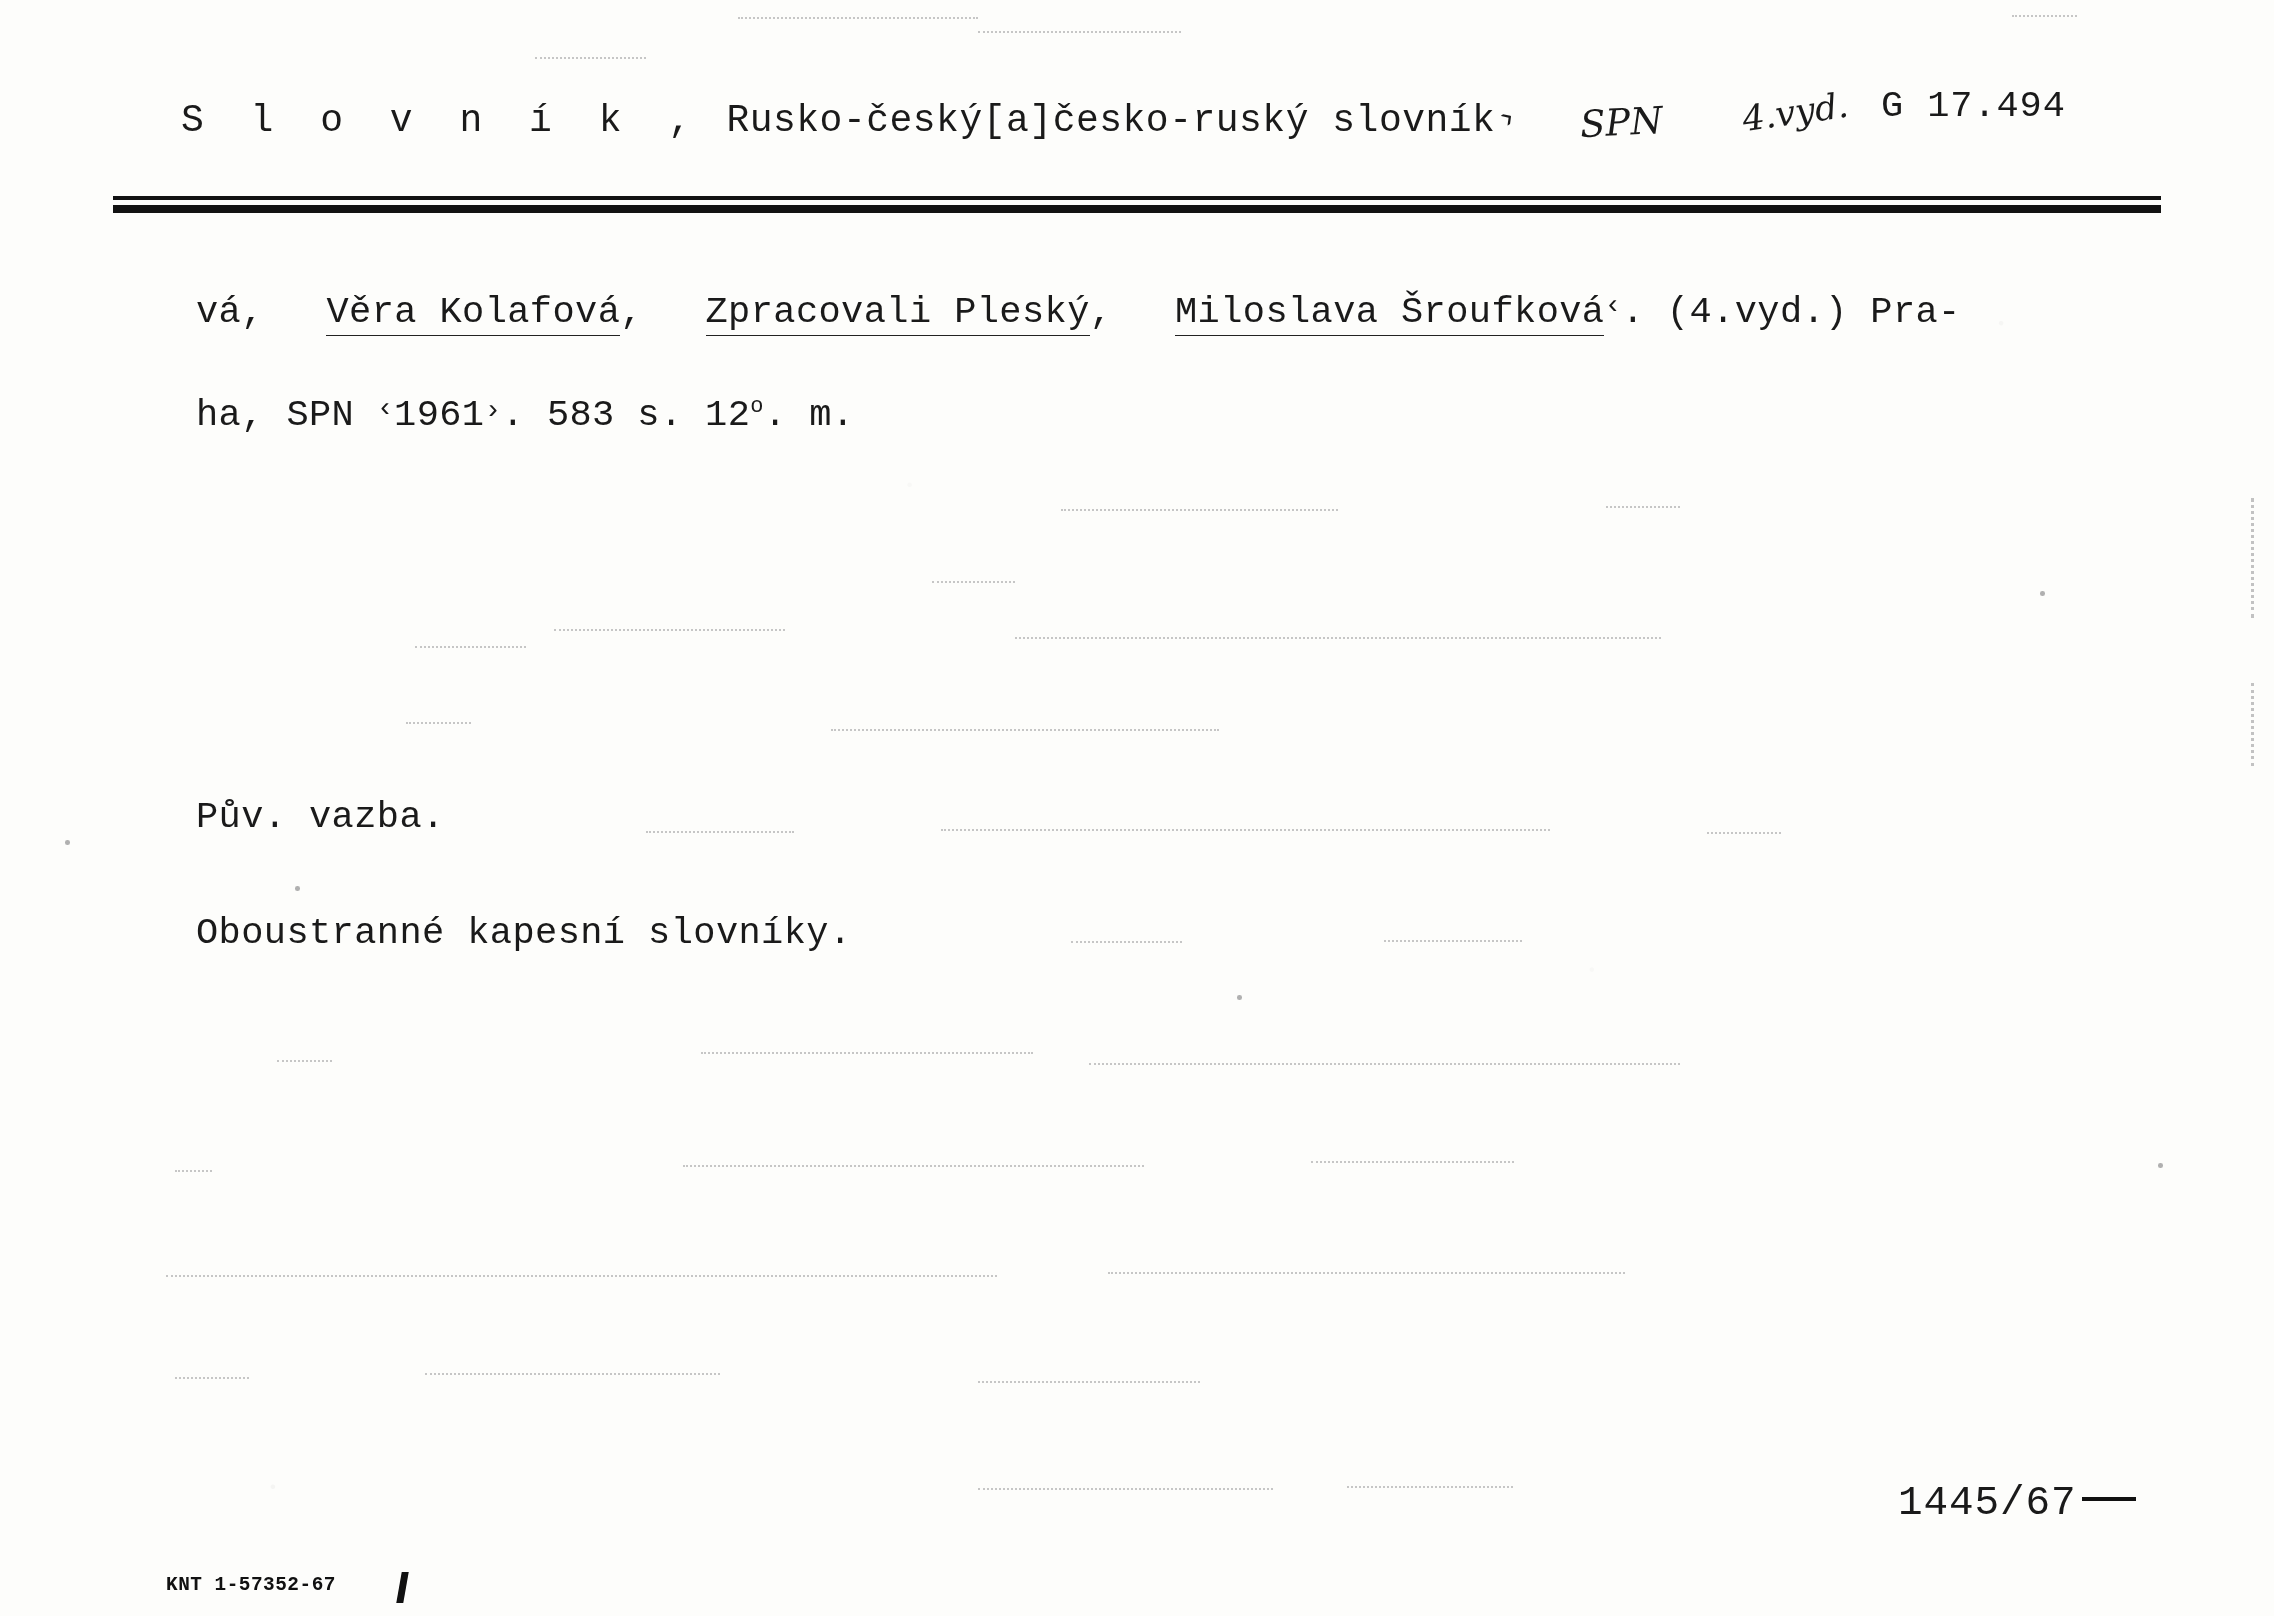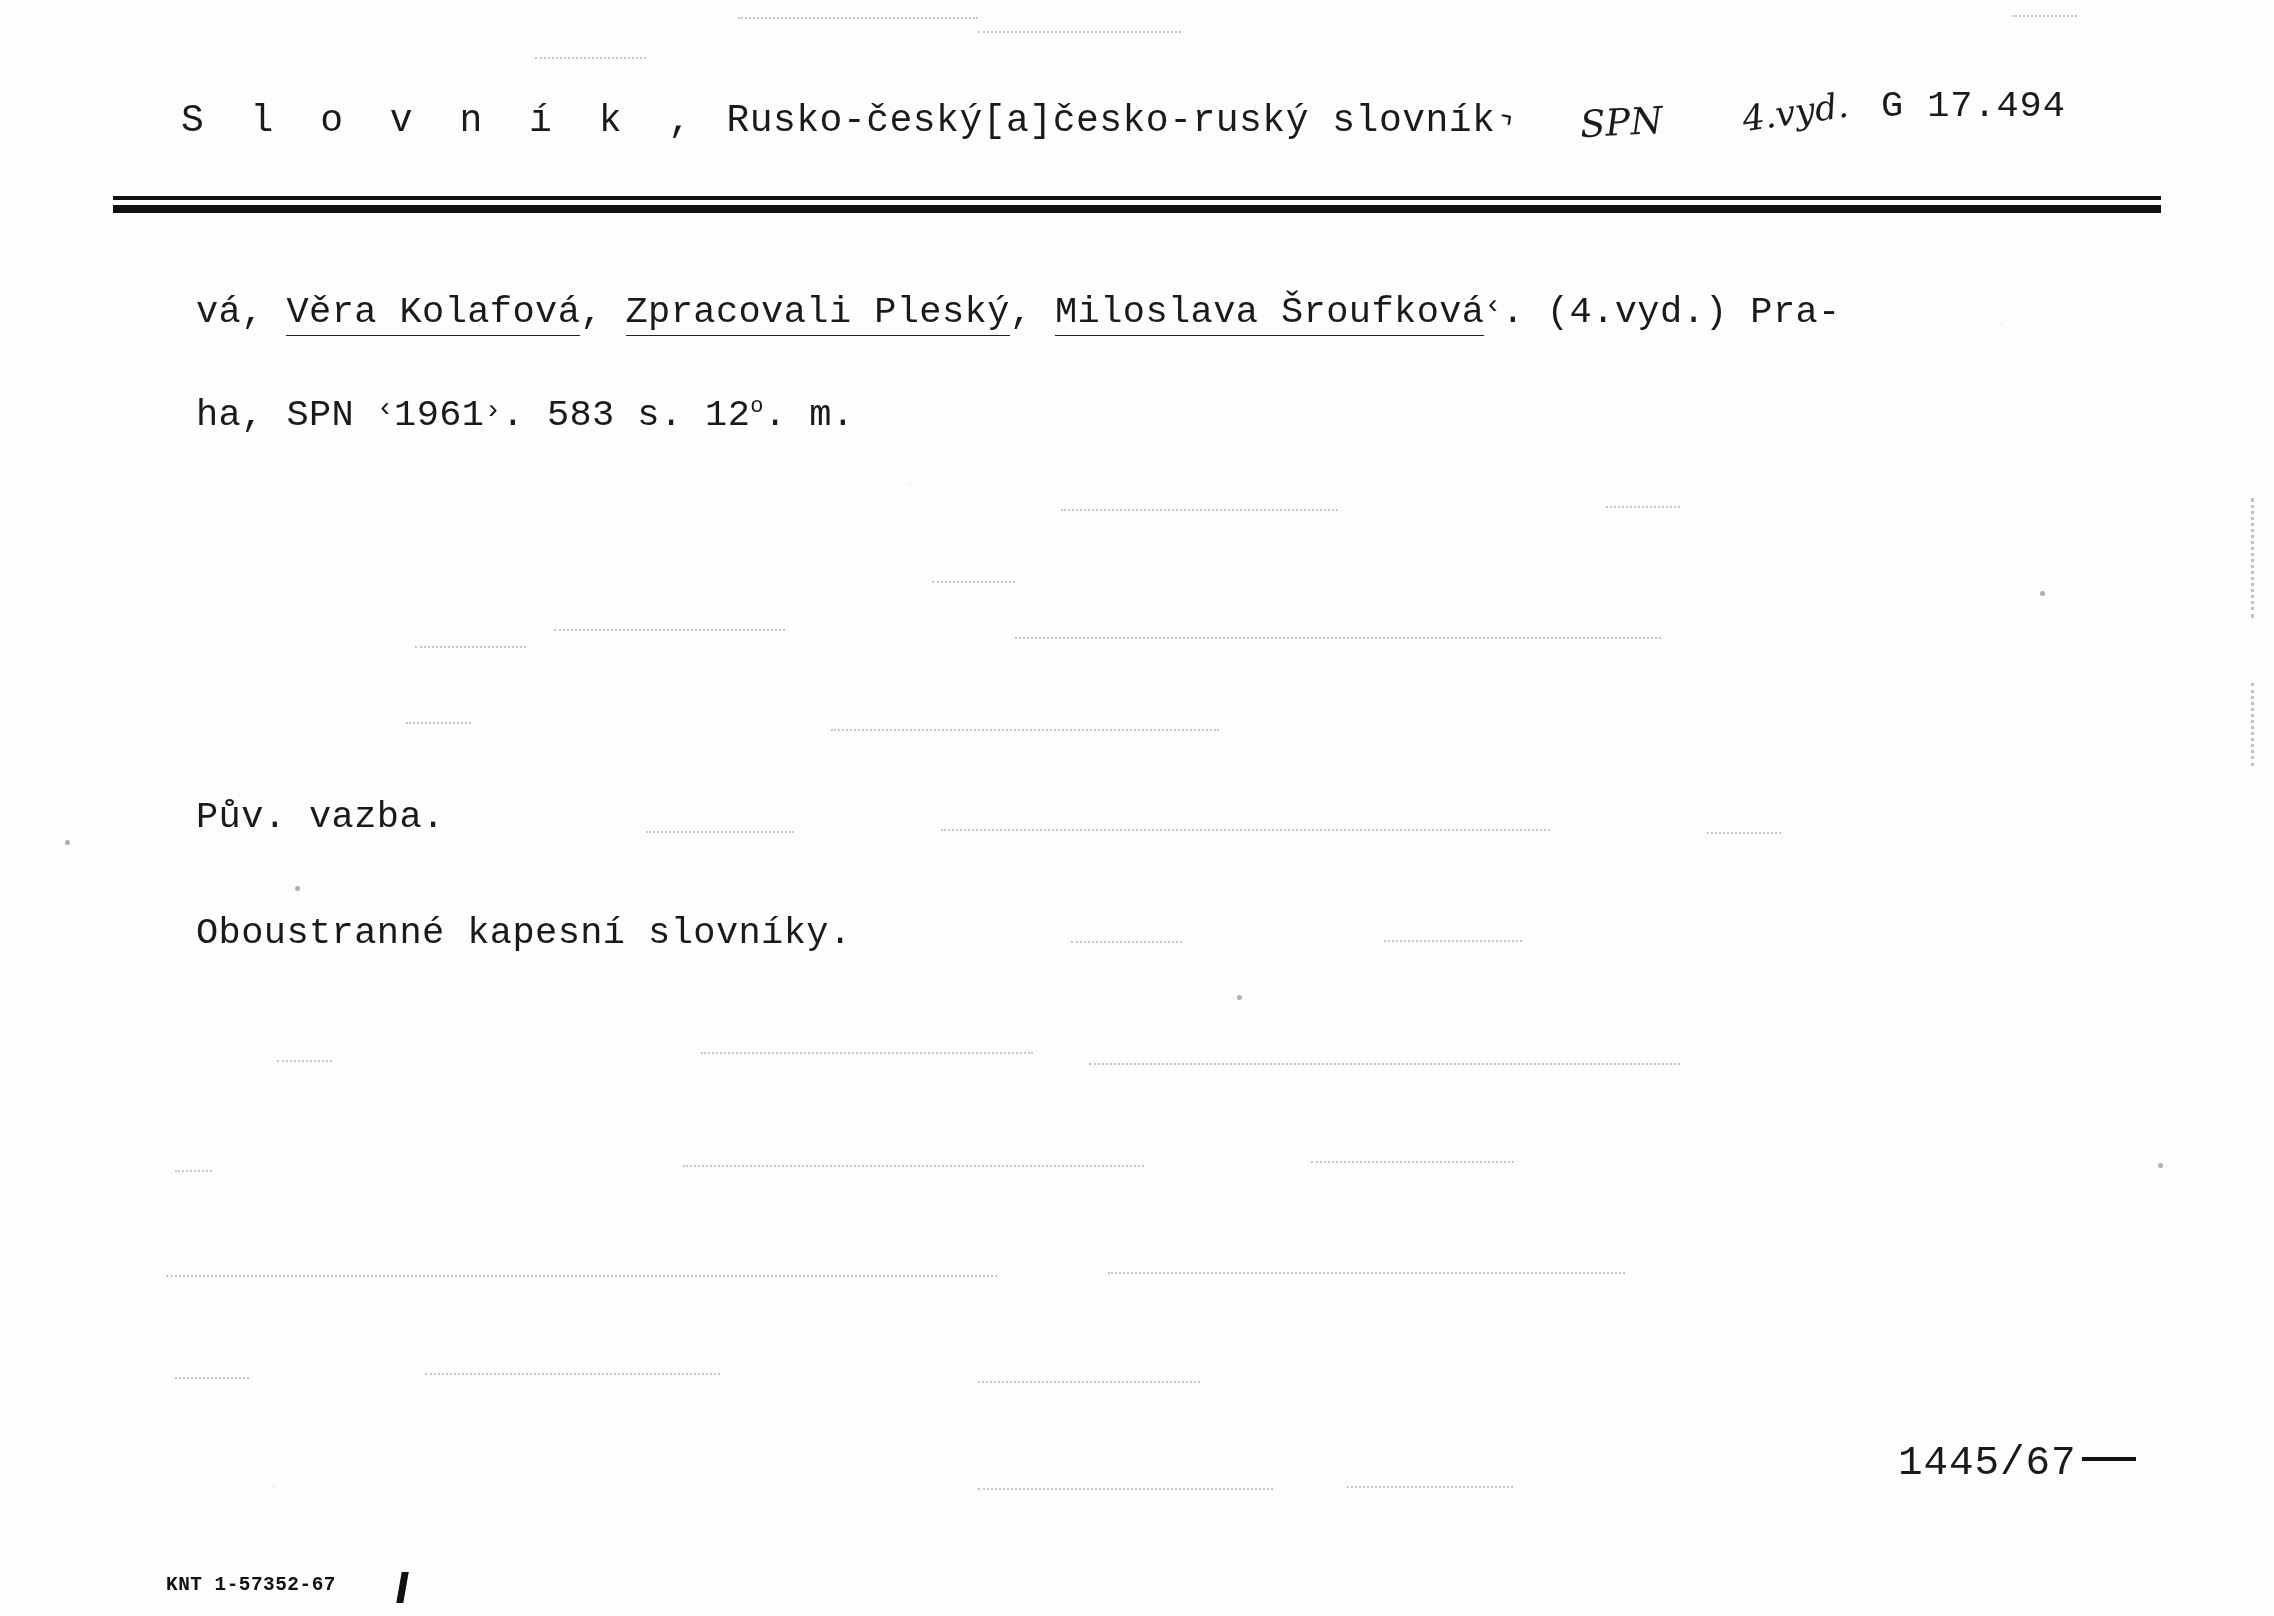"Věra Kolafová" .underlined { margin-left: none -> 40px }
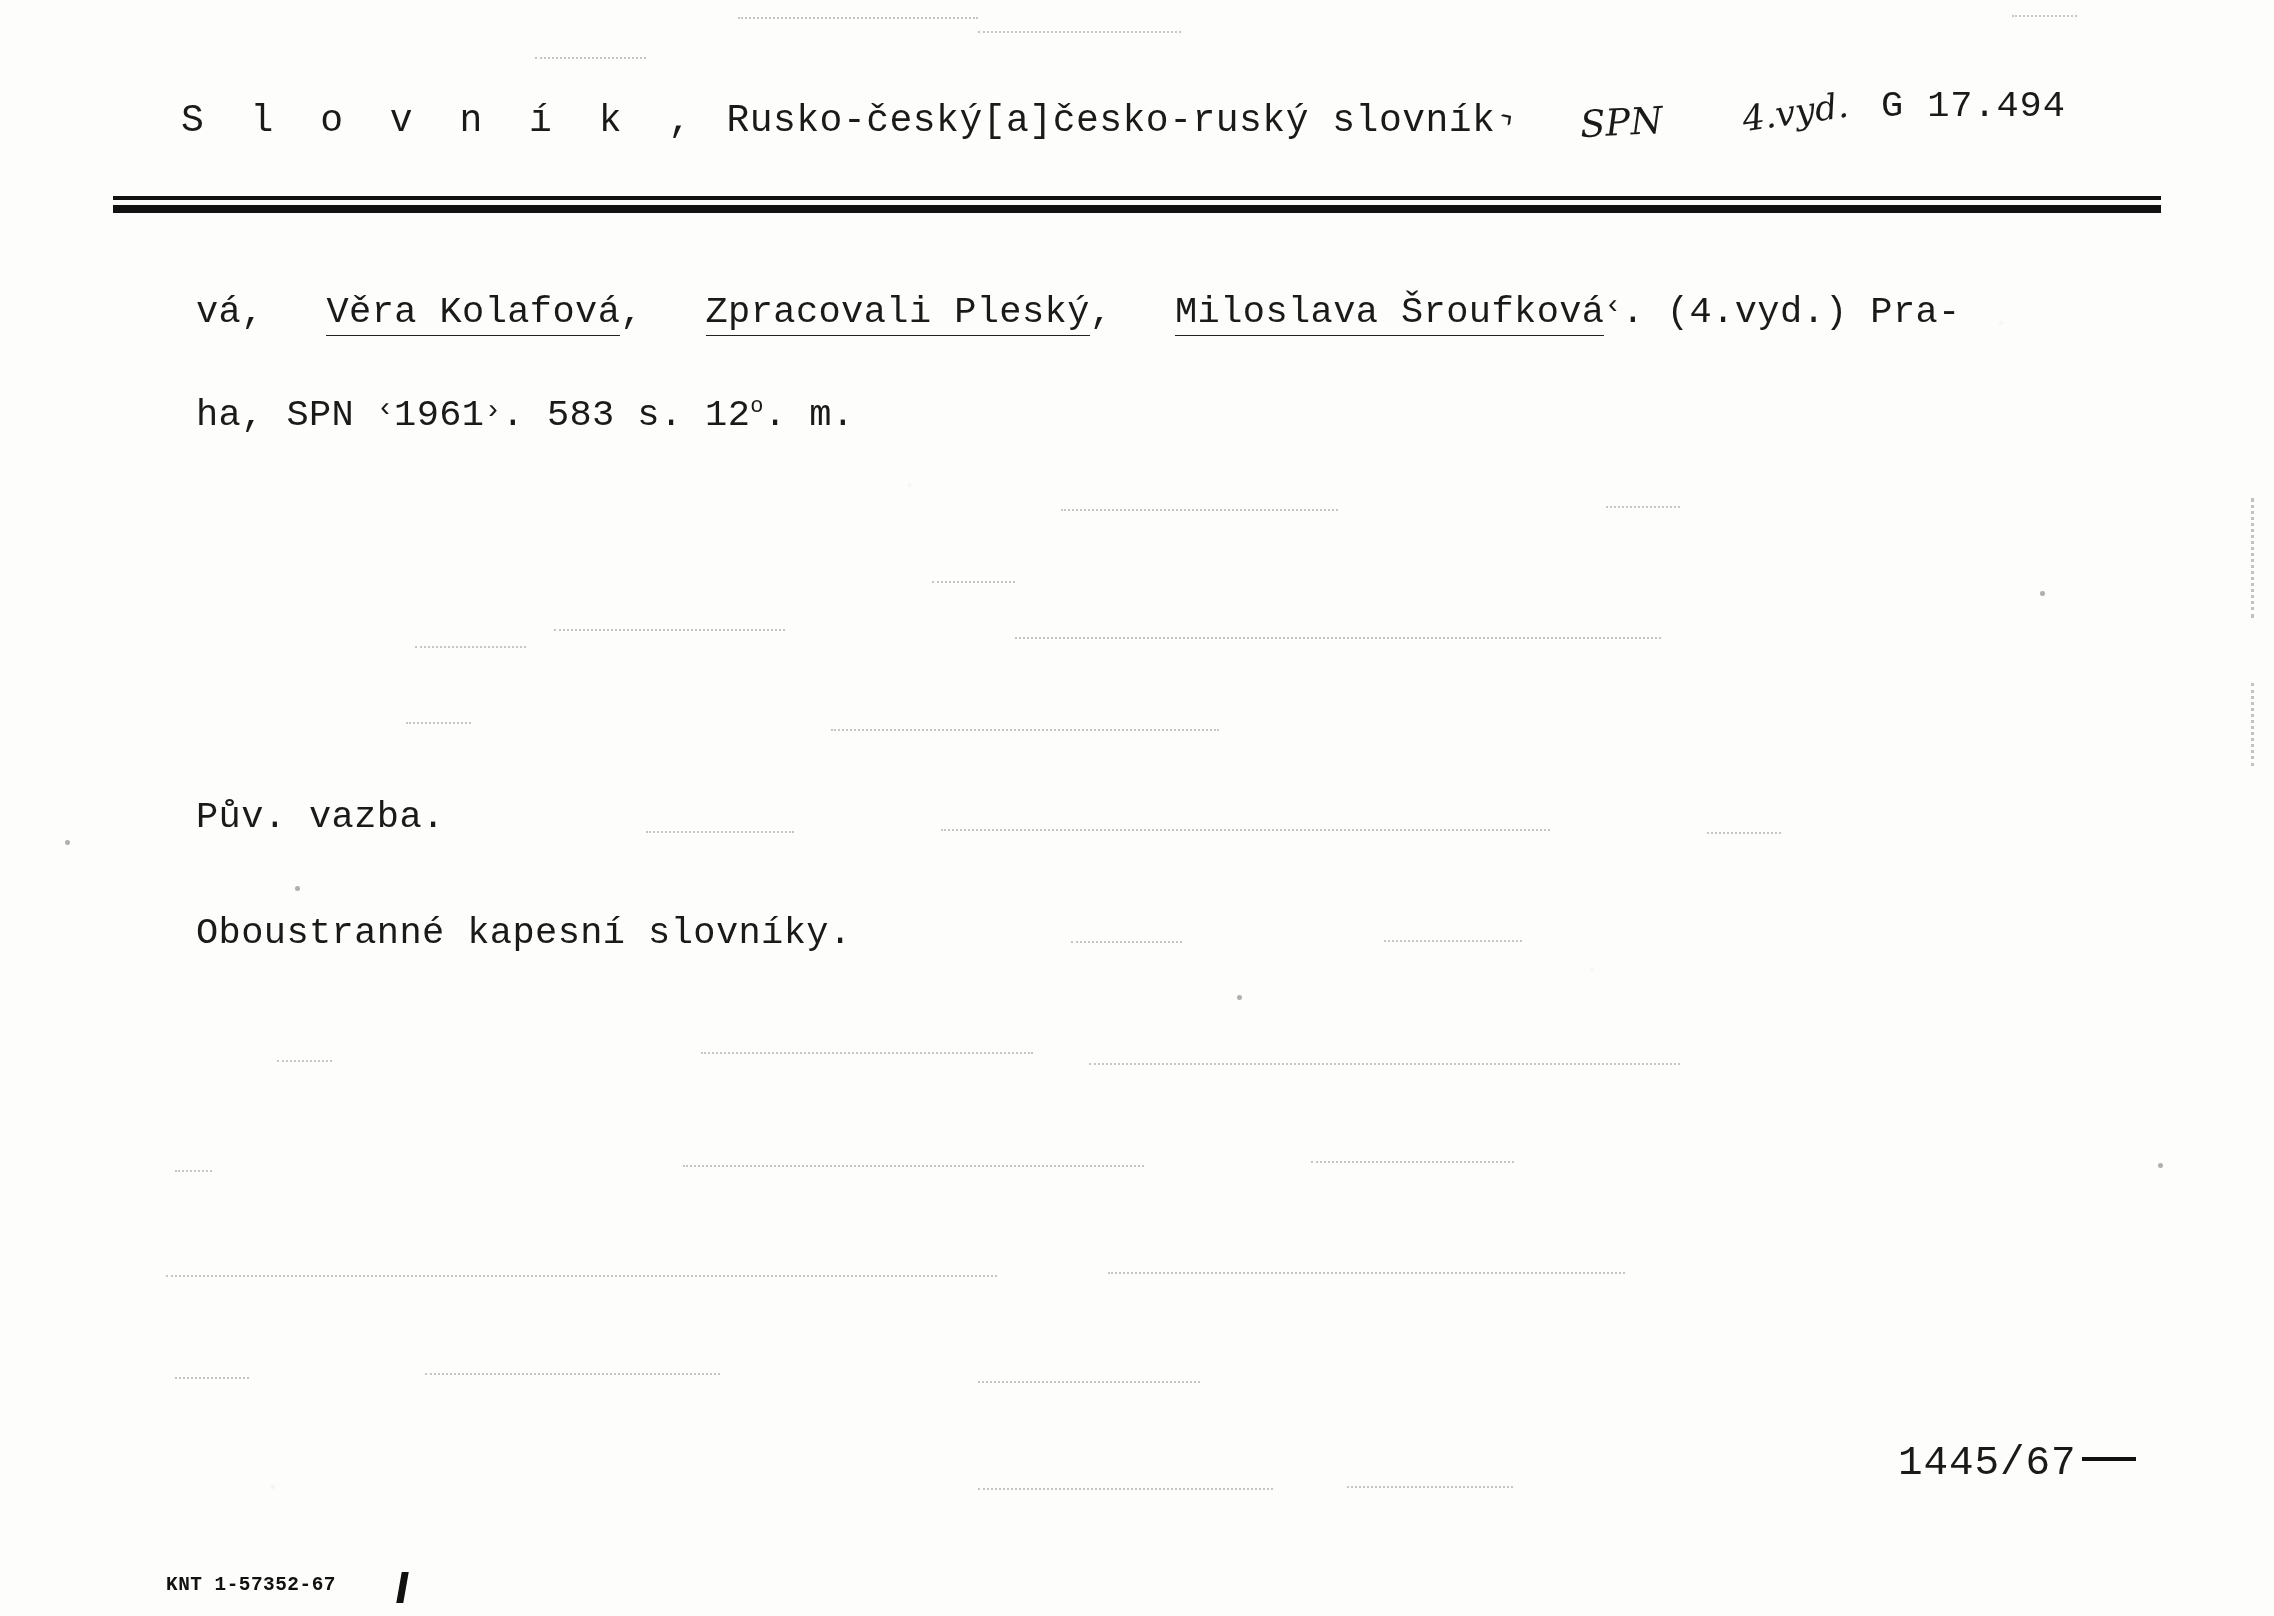"1445/67" .accession { top: 1440px -> 1480px }
